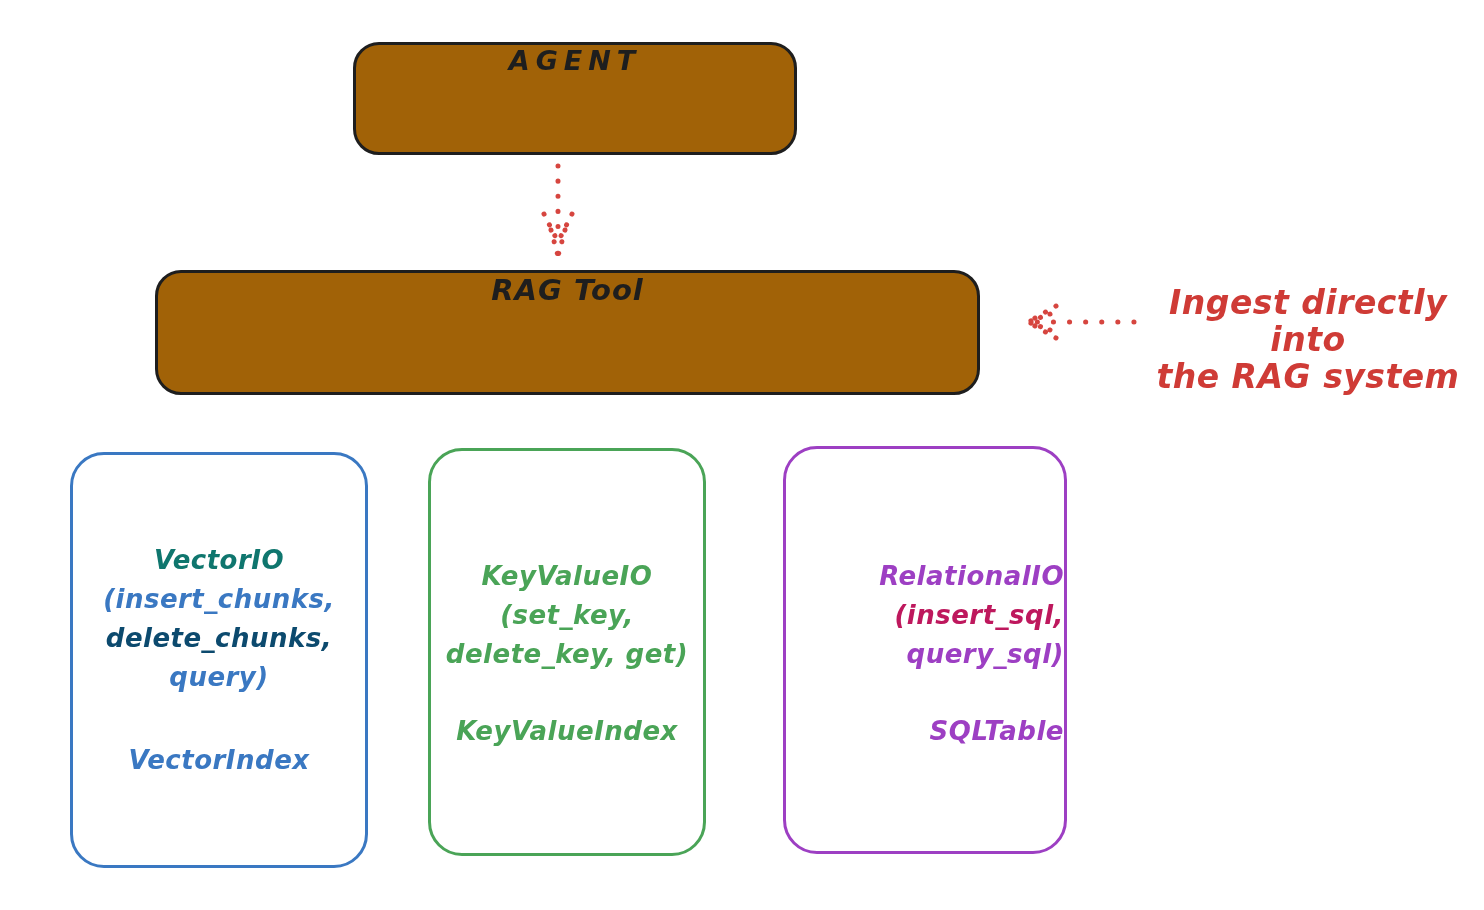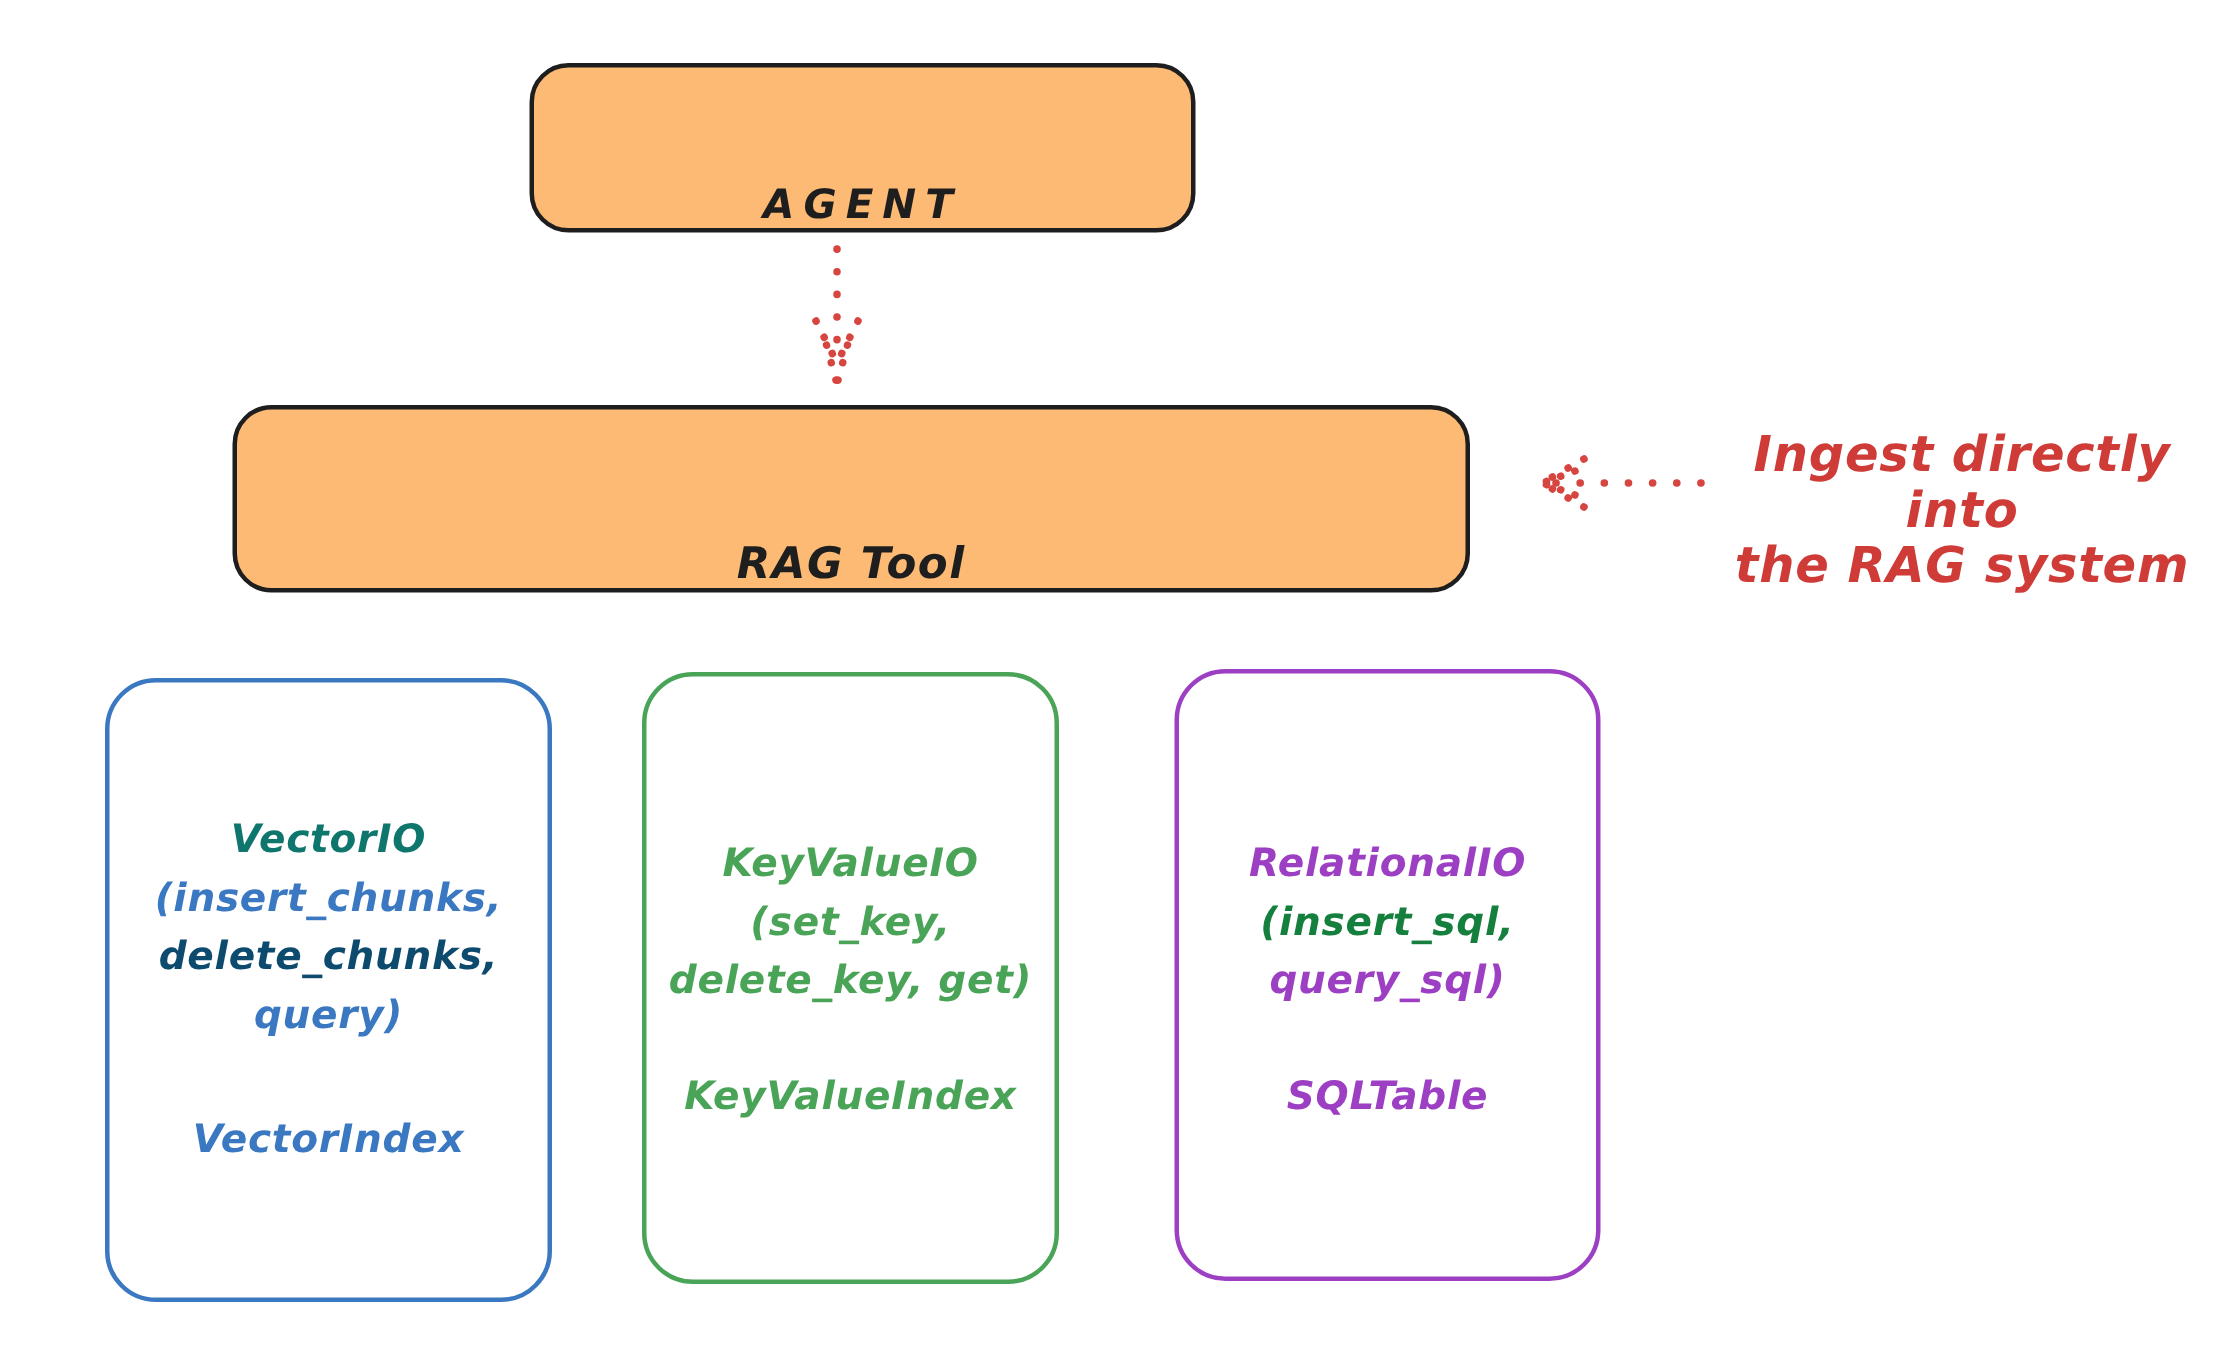"AGENT" .node { align-items: flex-end -> flex-start; background: #fdba74 -> #a16207 }
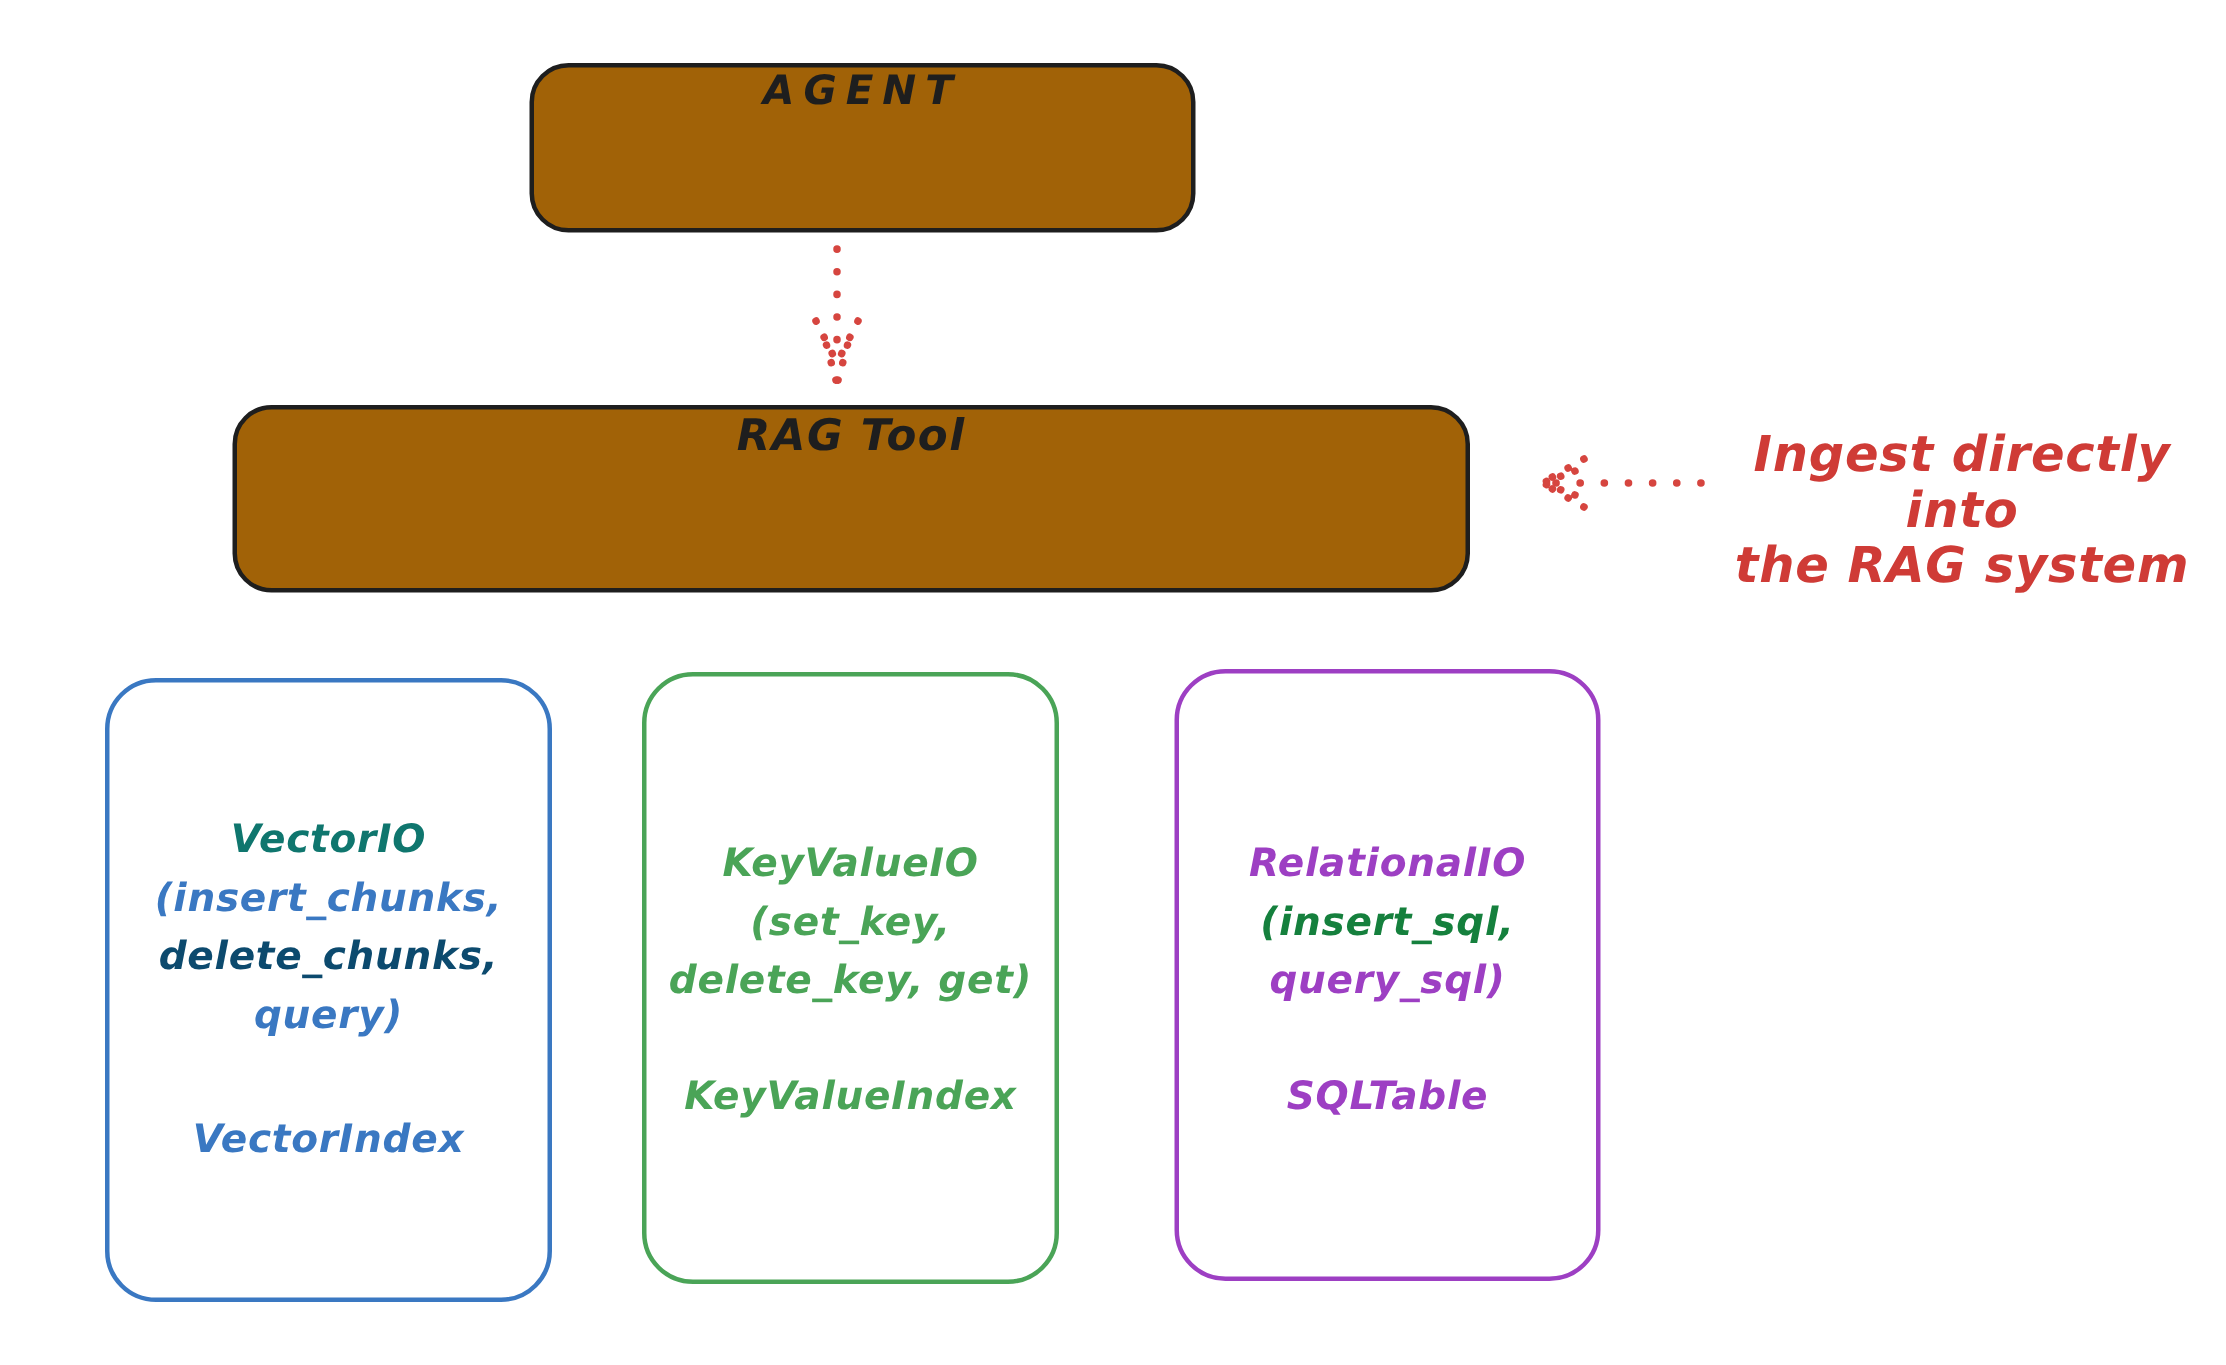"RelationalIO" div.store { text-align: none -> right }
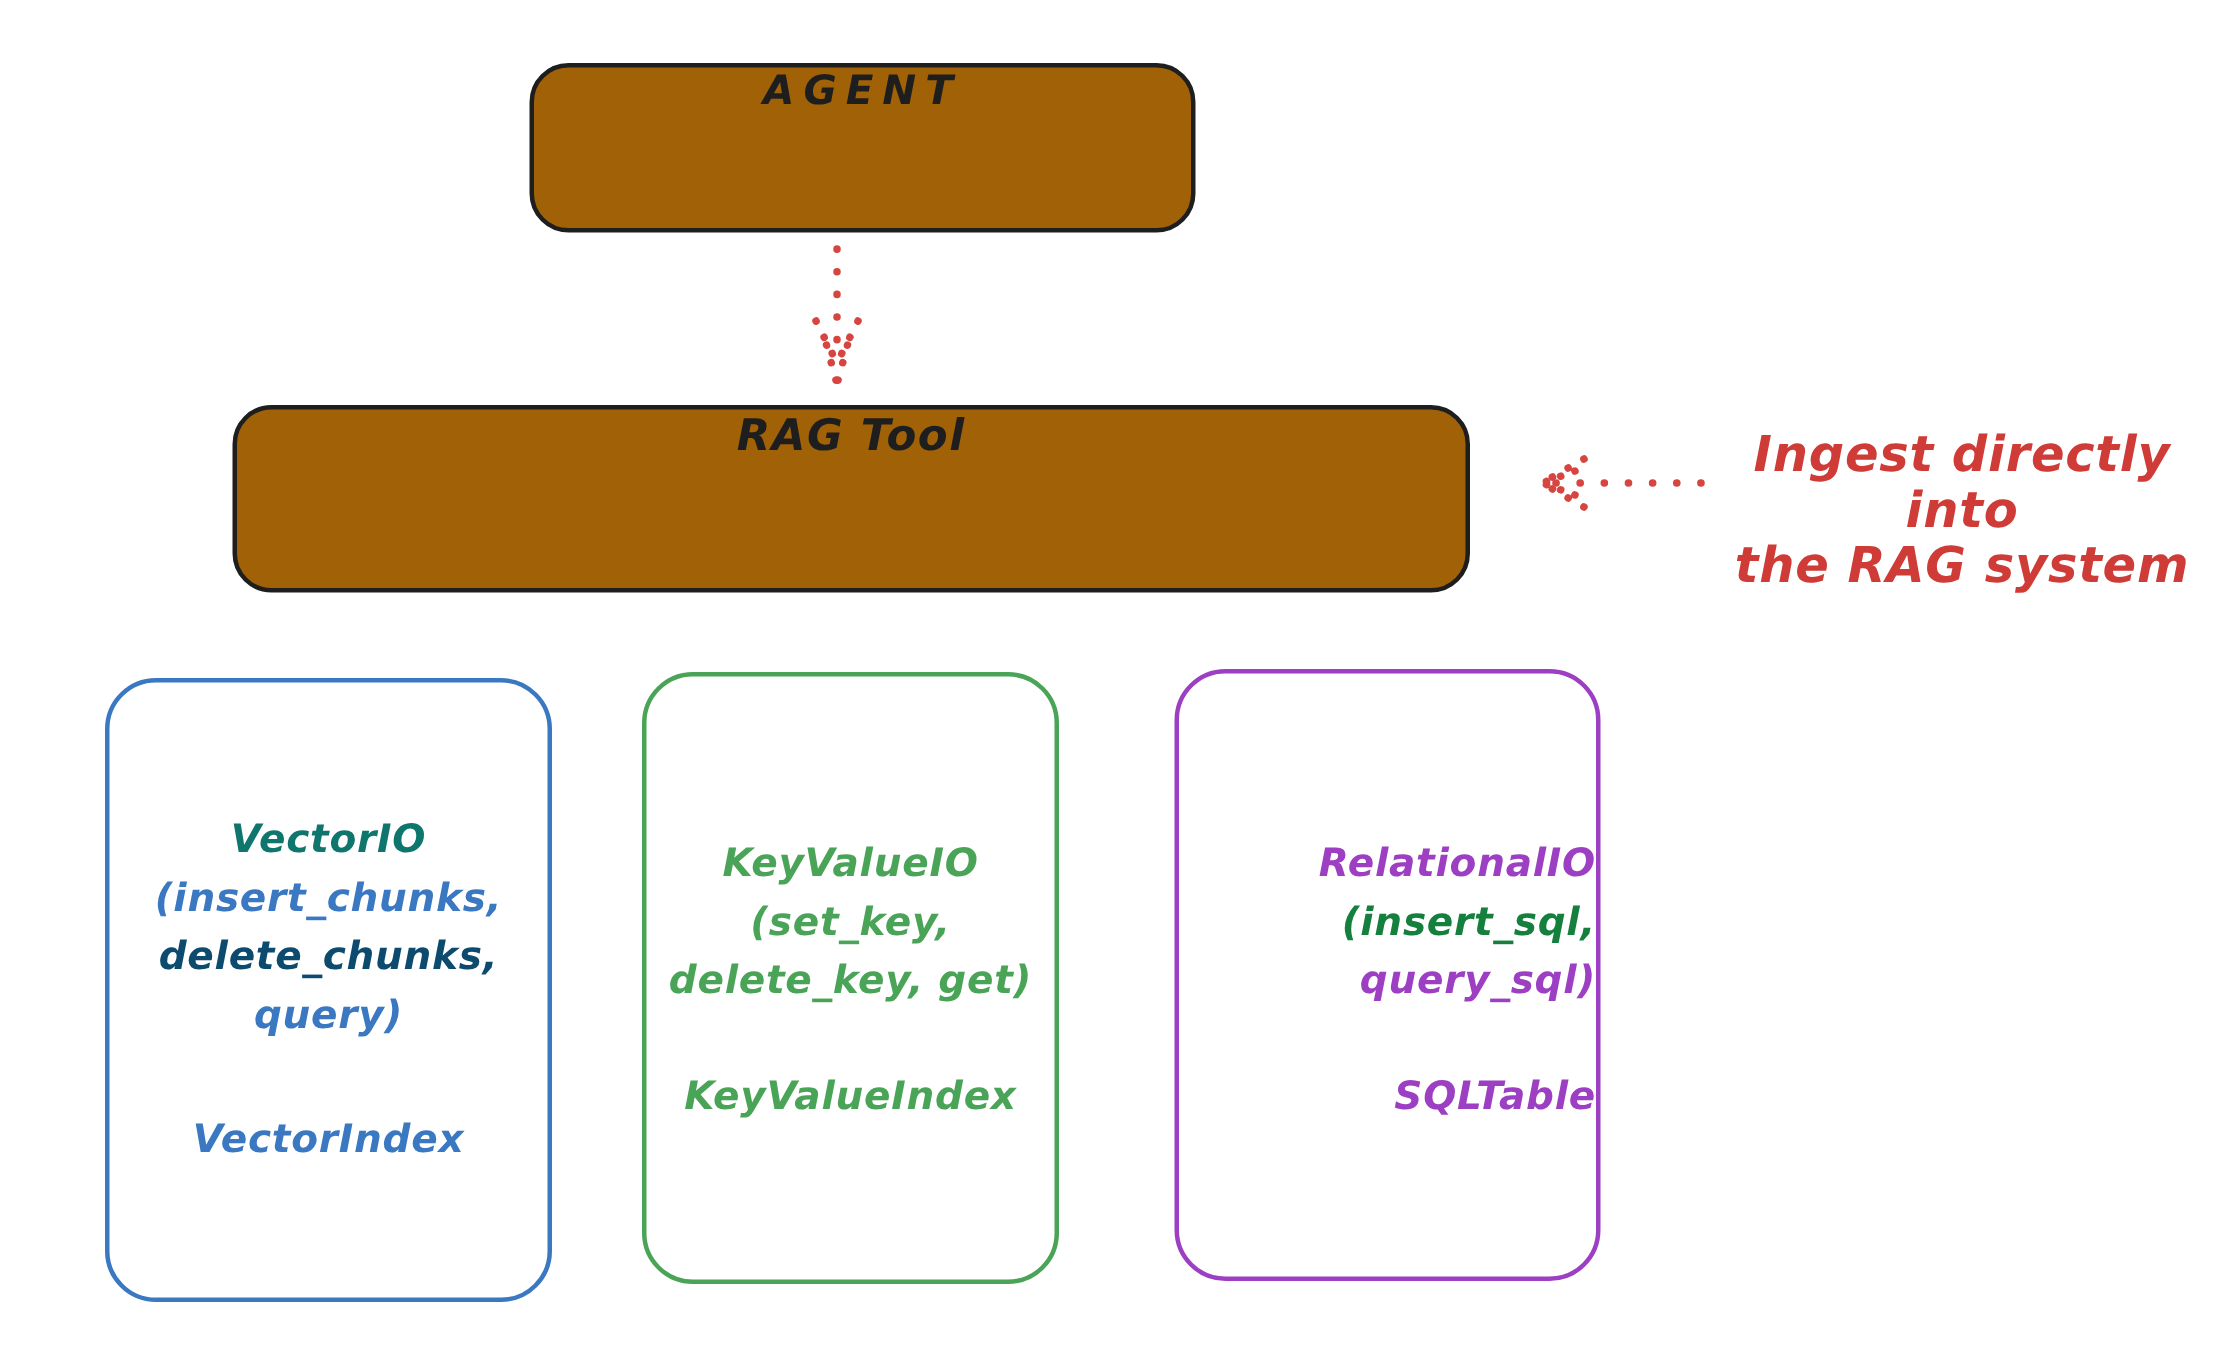"(insert_sql," div { color: #15803d -> #be185d }
